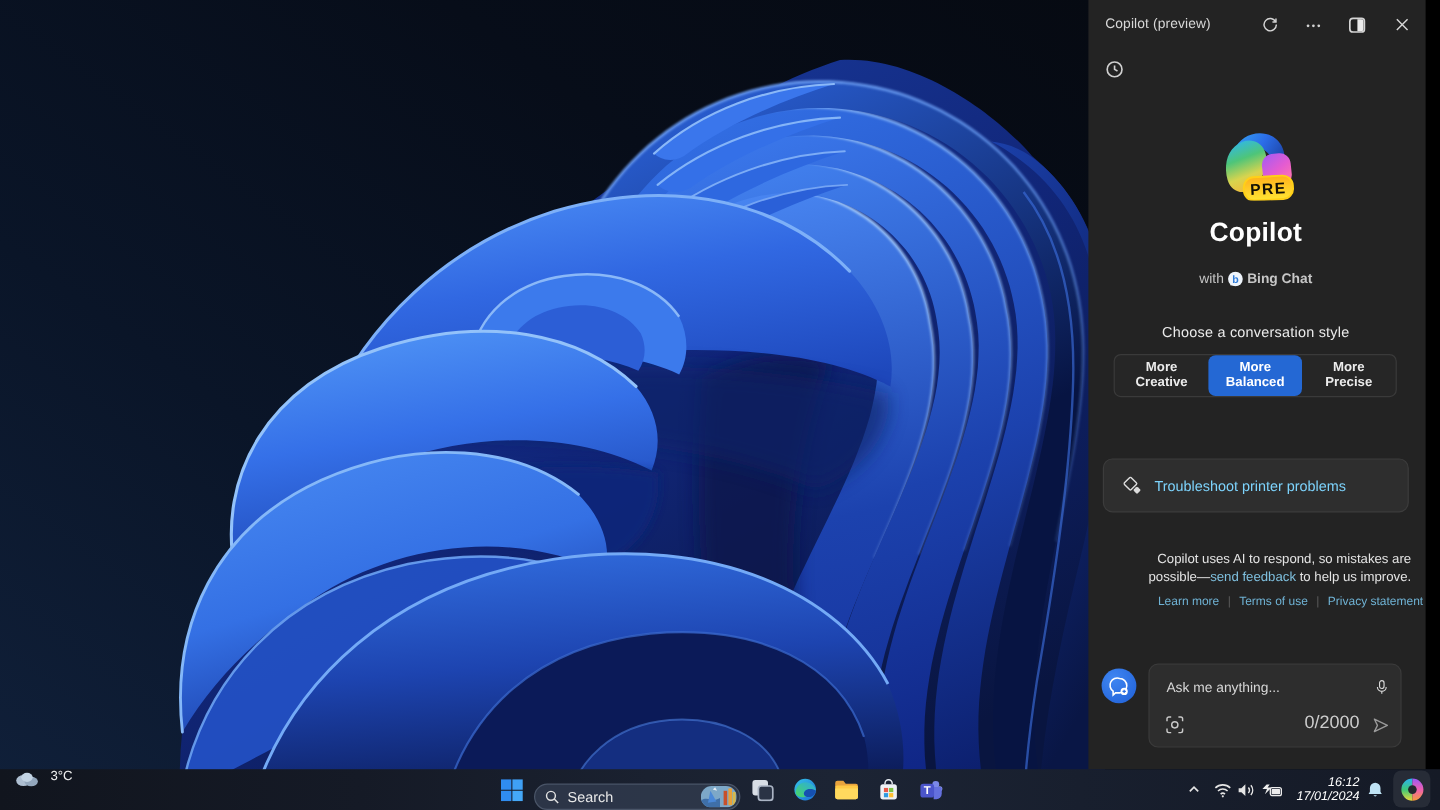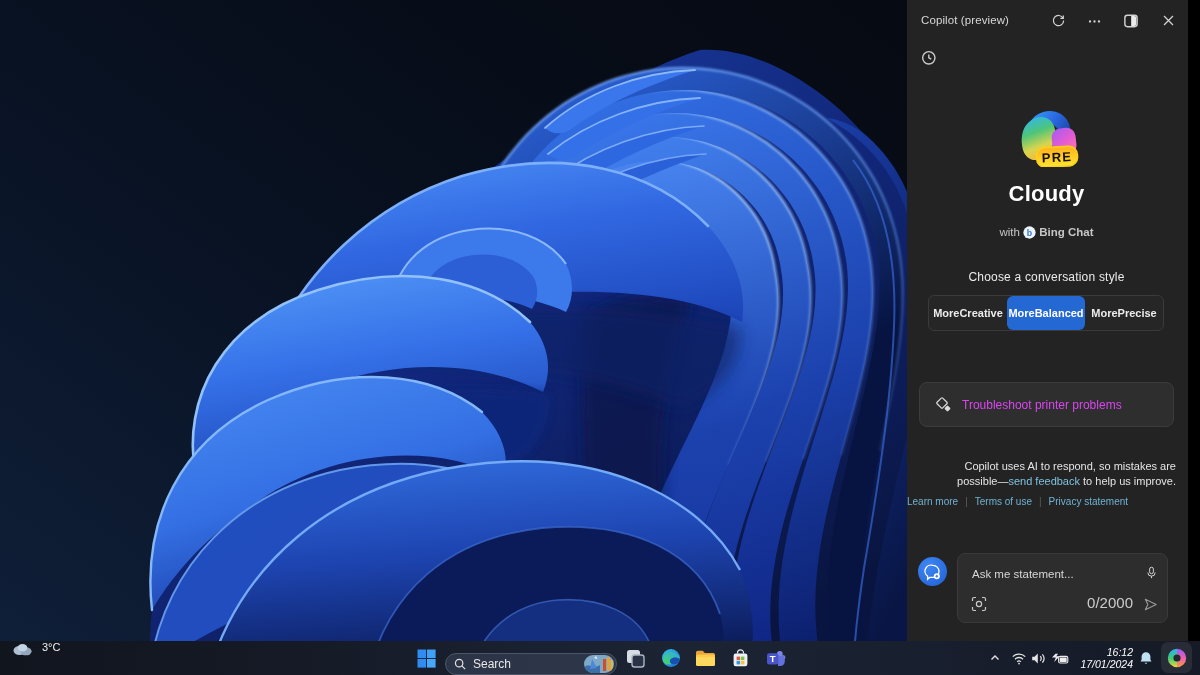"Cloudy" div { text: Cloudy -> Copilot }
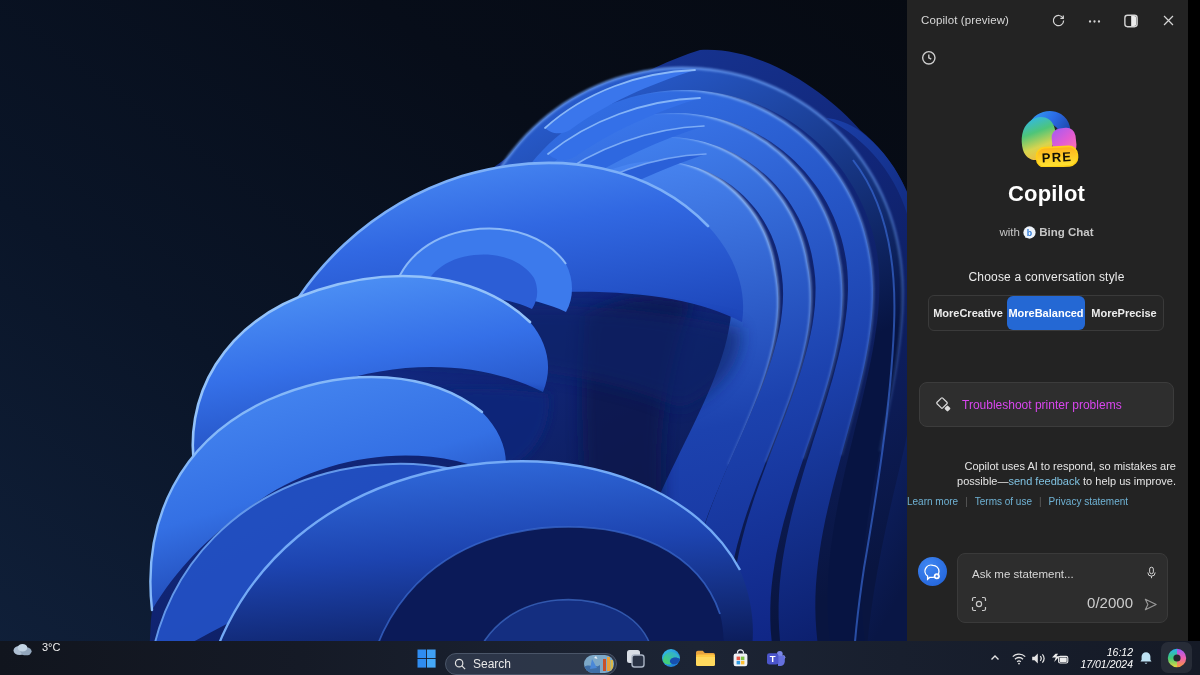"More" .stybtn { flex-direction: row -> column }
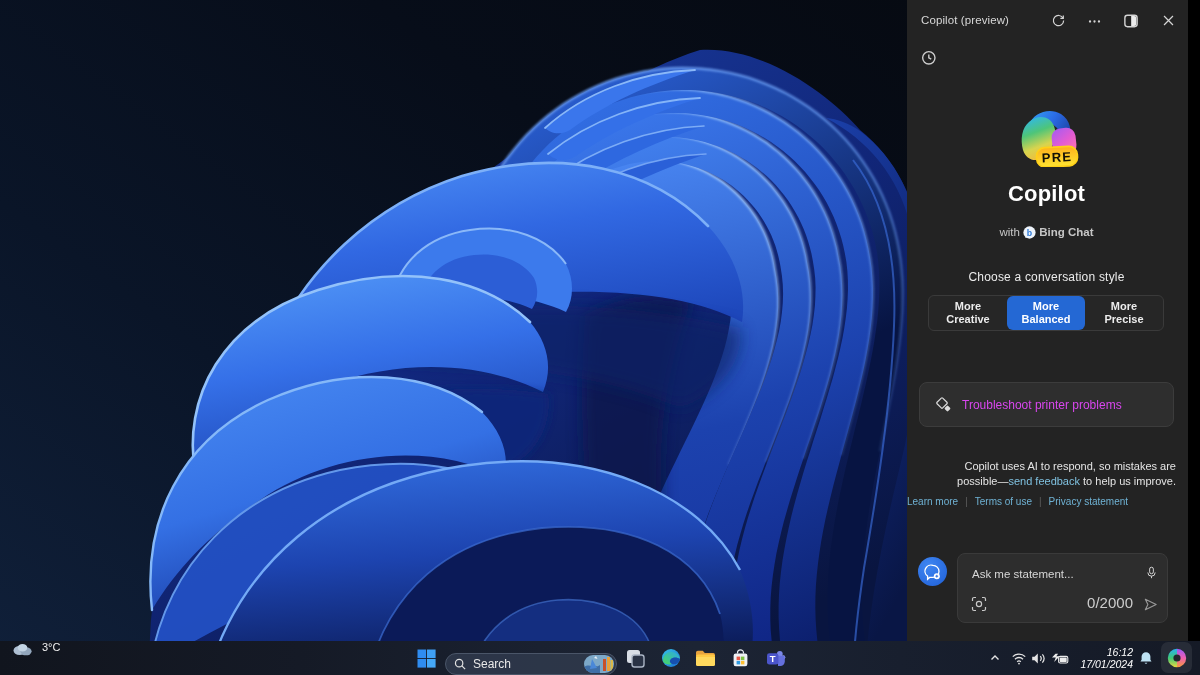"Troubleshoot printer problems" #card .ctxt { color: #d946ef -> #7dd3fc }
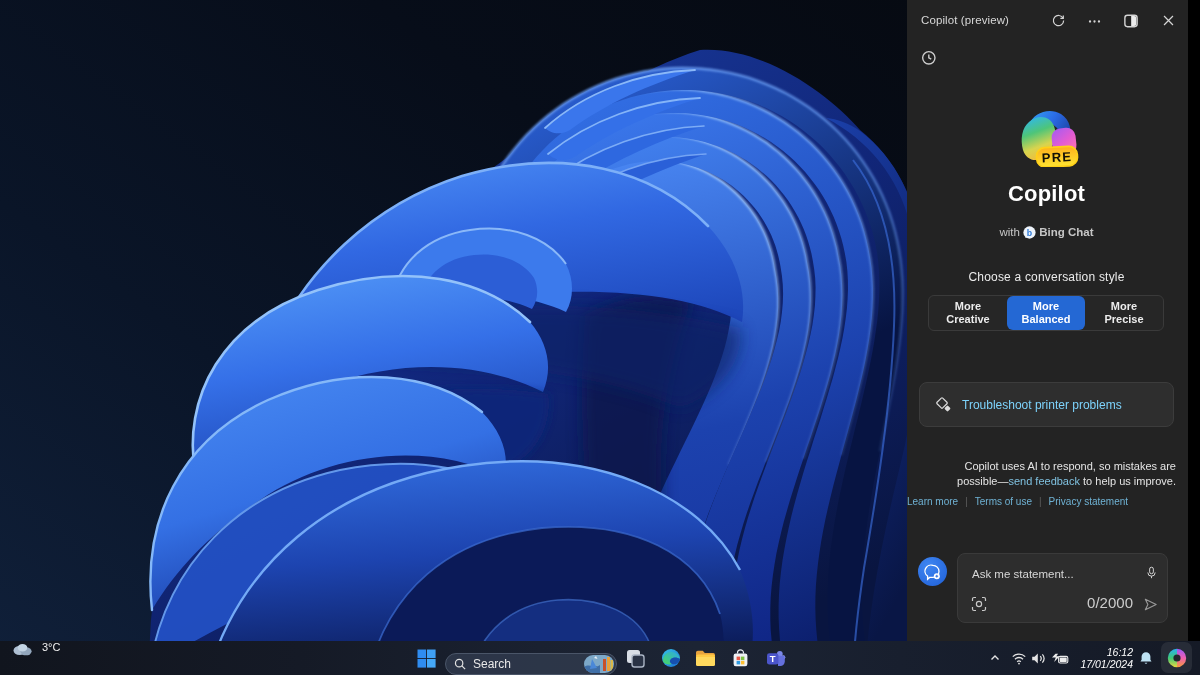"Learn more | Terms of" #links { text-align: left -> right }
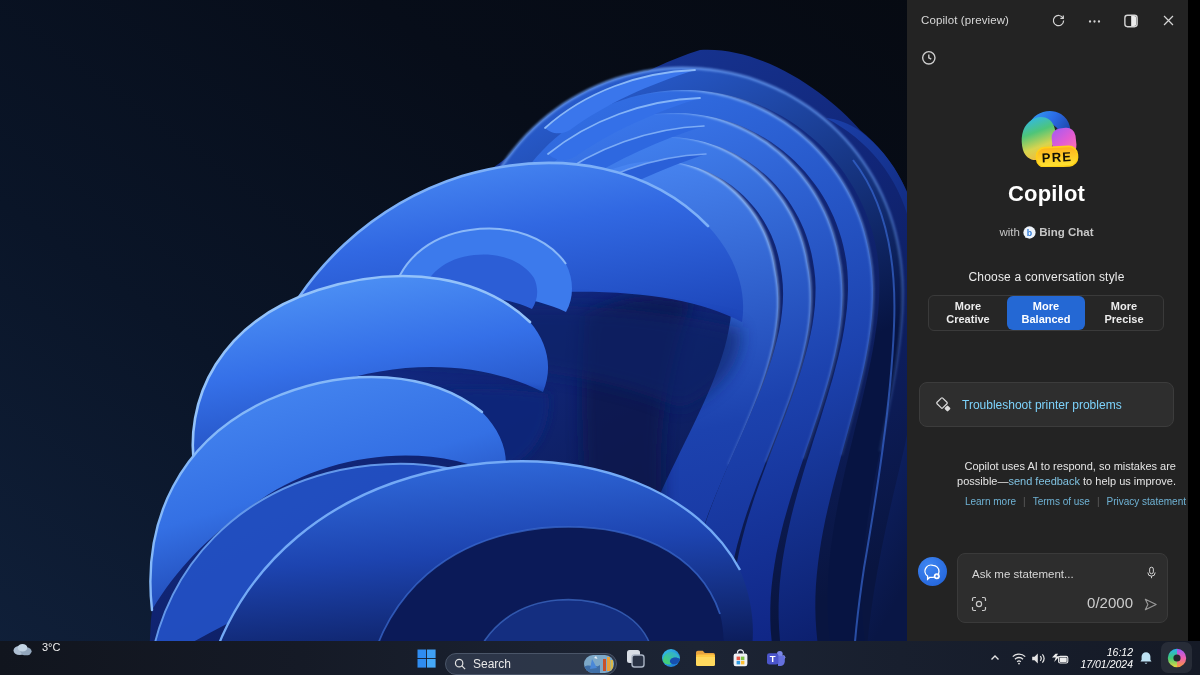"Ask me statement..." div { text: statement -> anything }
